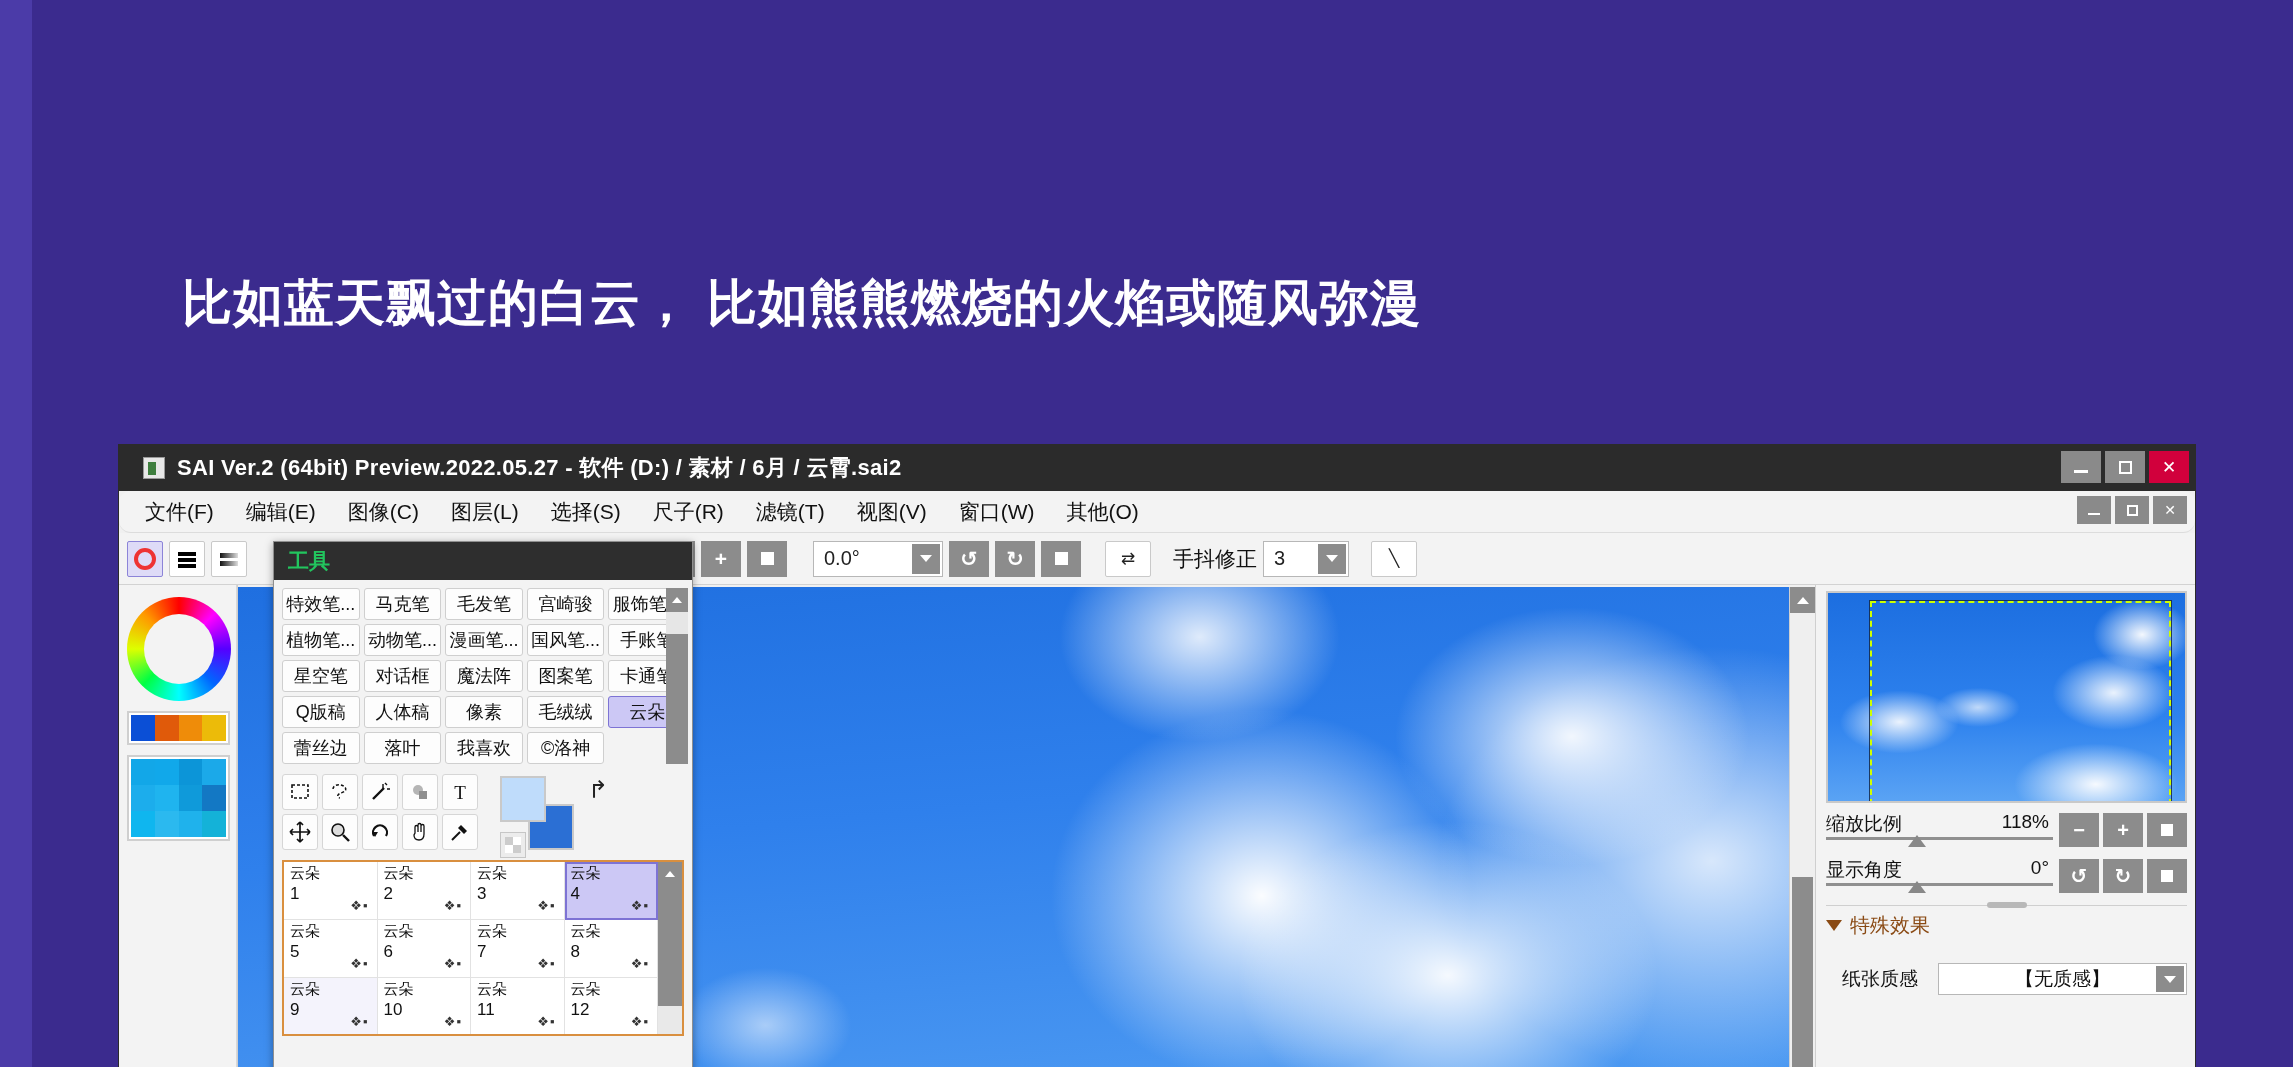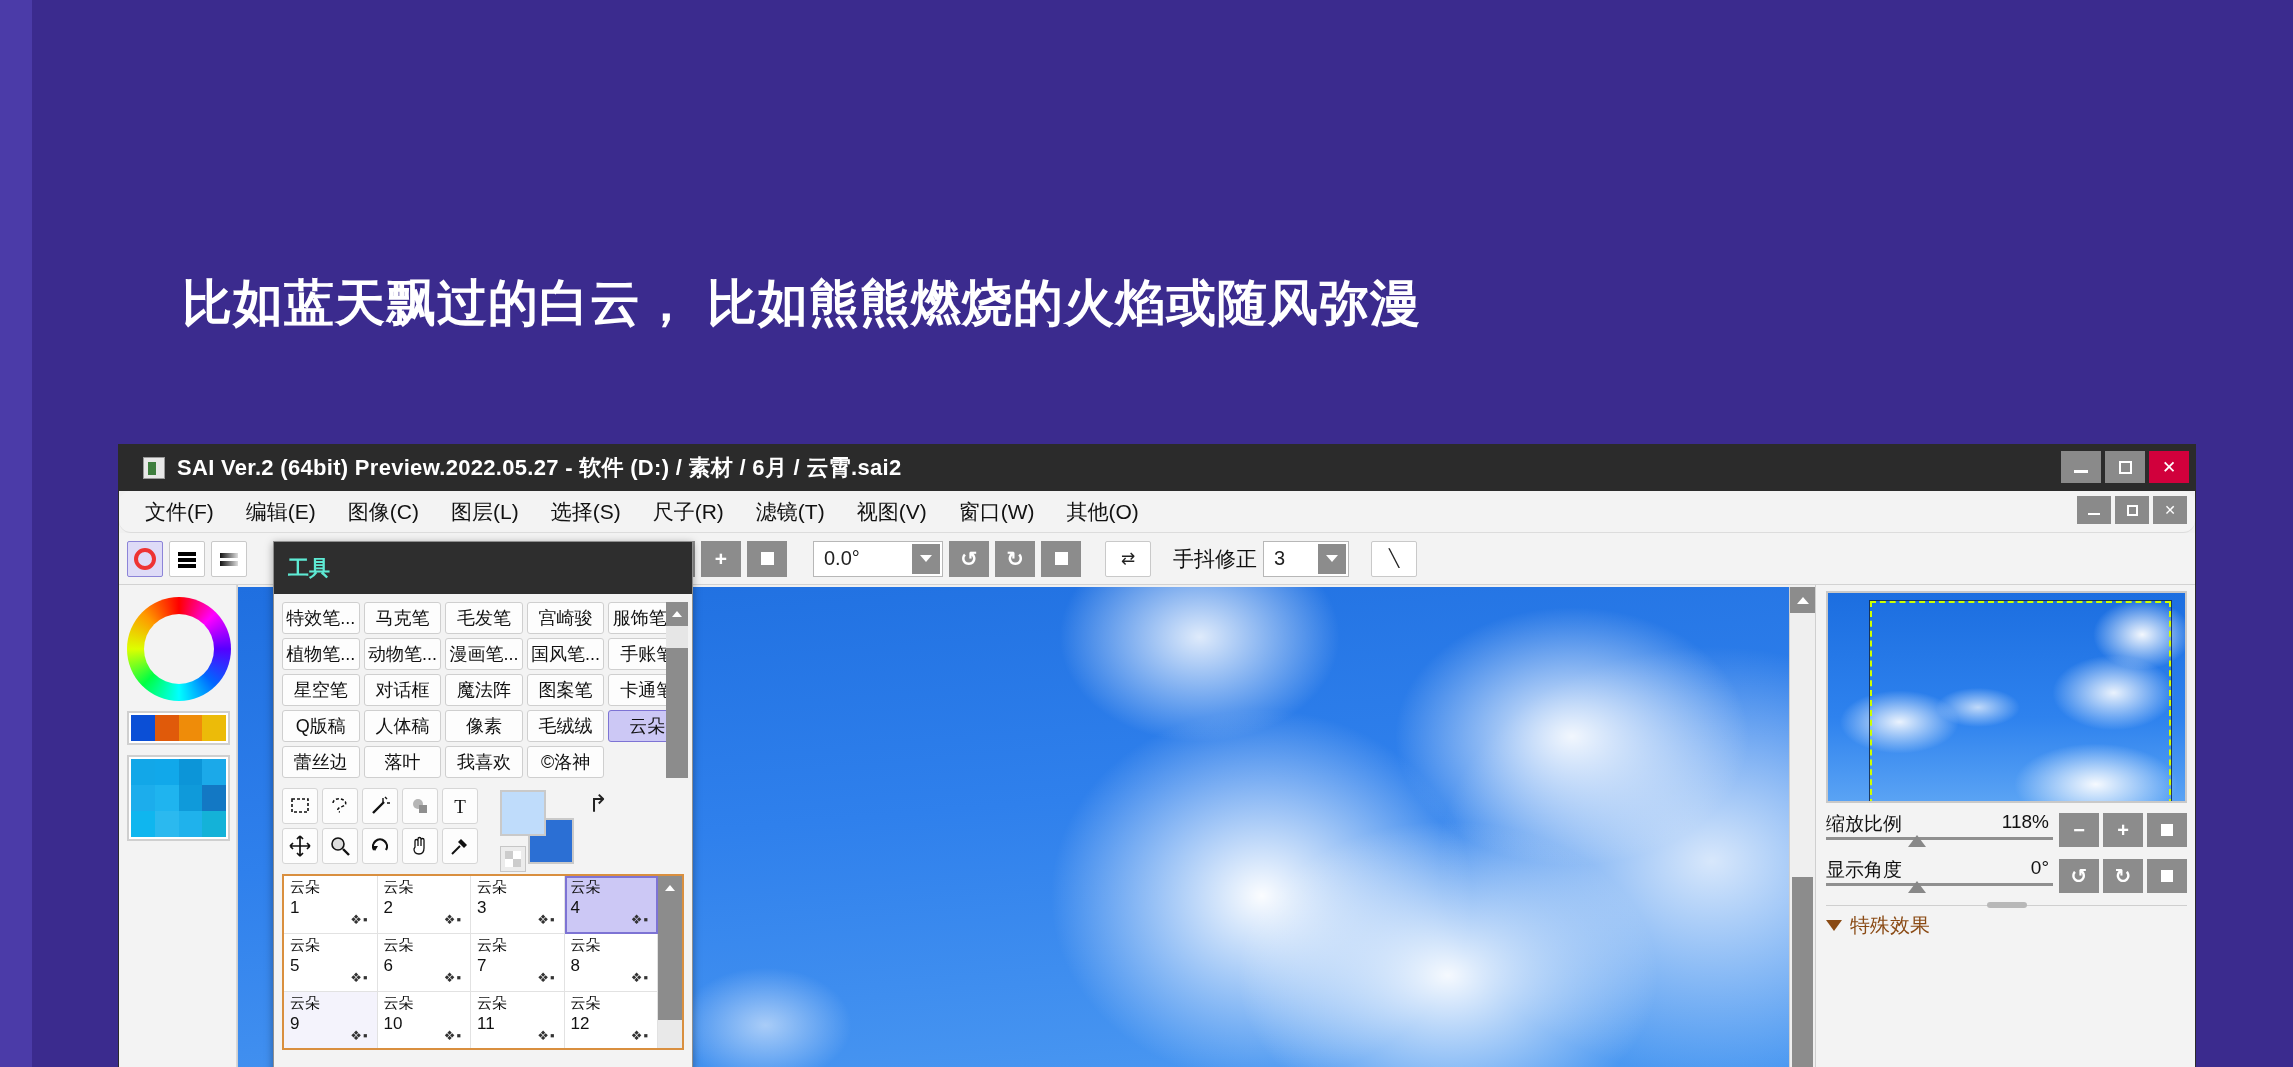"工具" #tool-panel-head { color: #5eead4 -> #22c55e; height: 52px -> 38px }
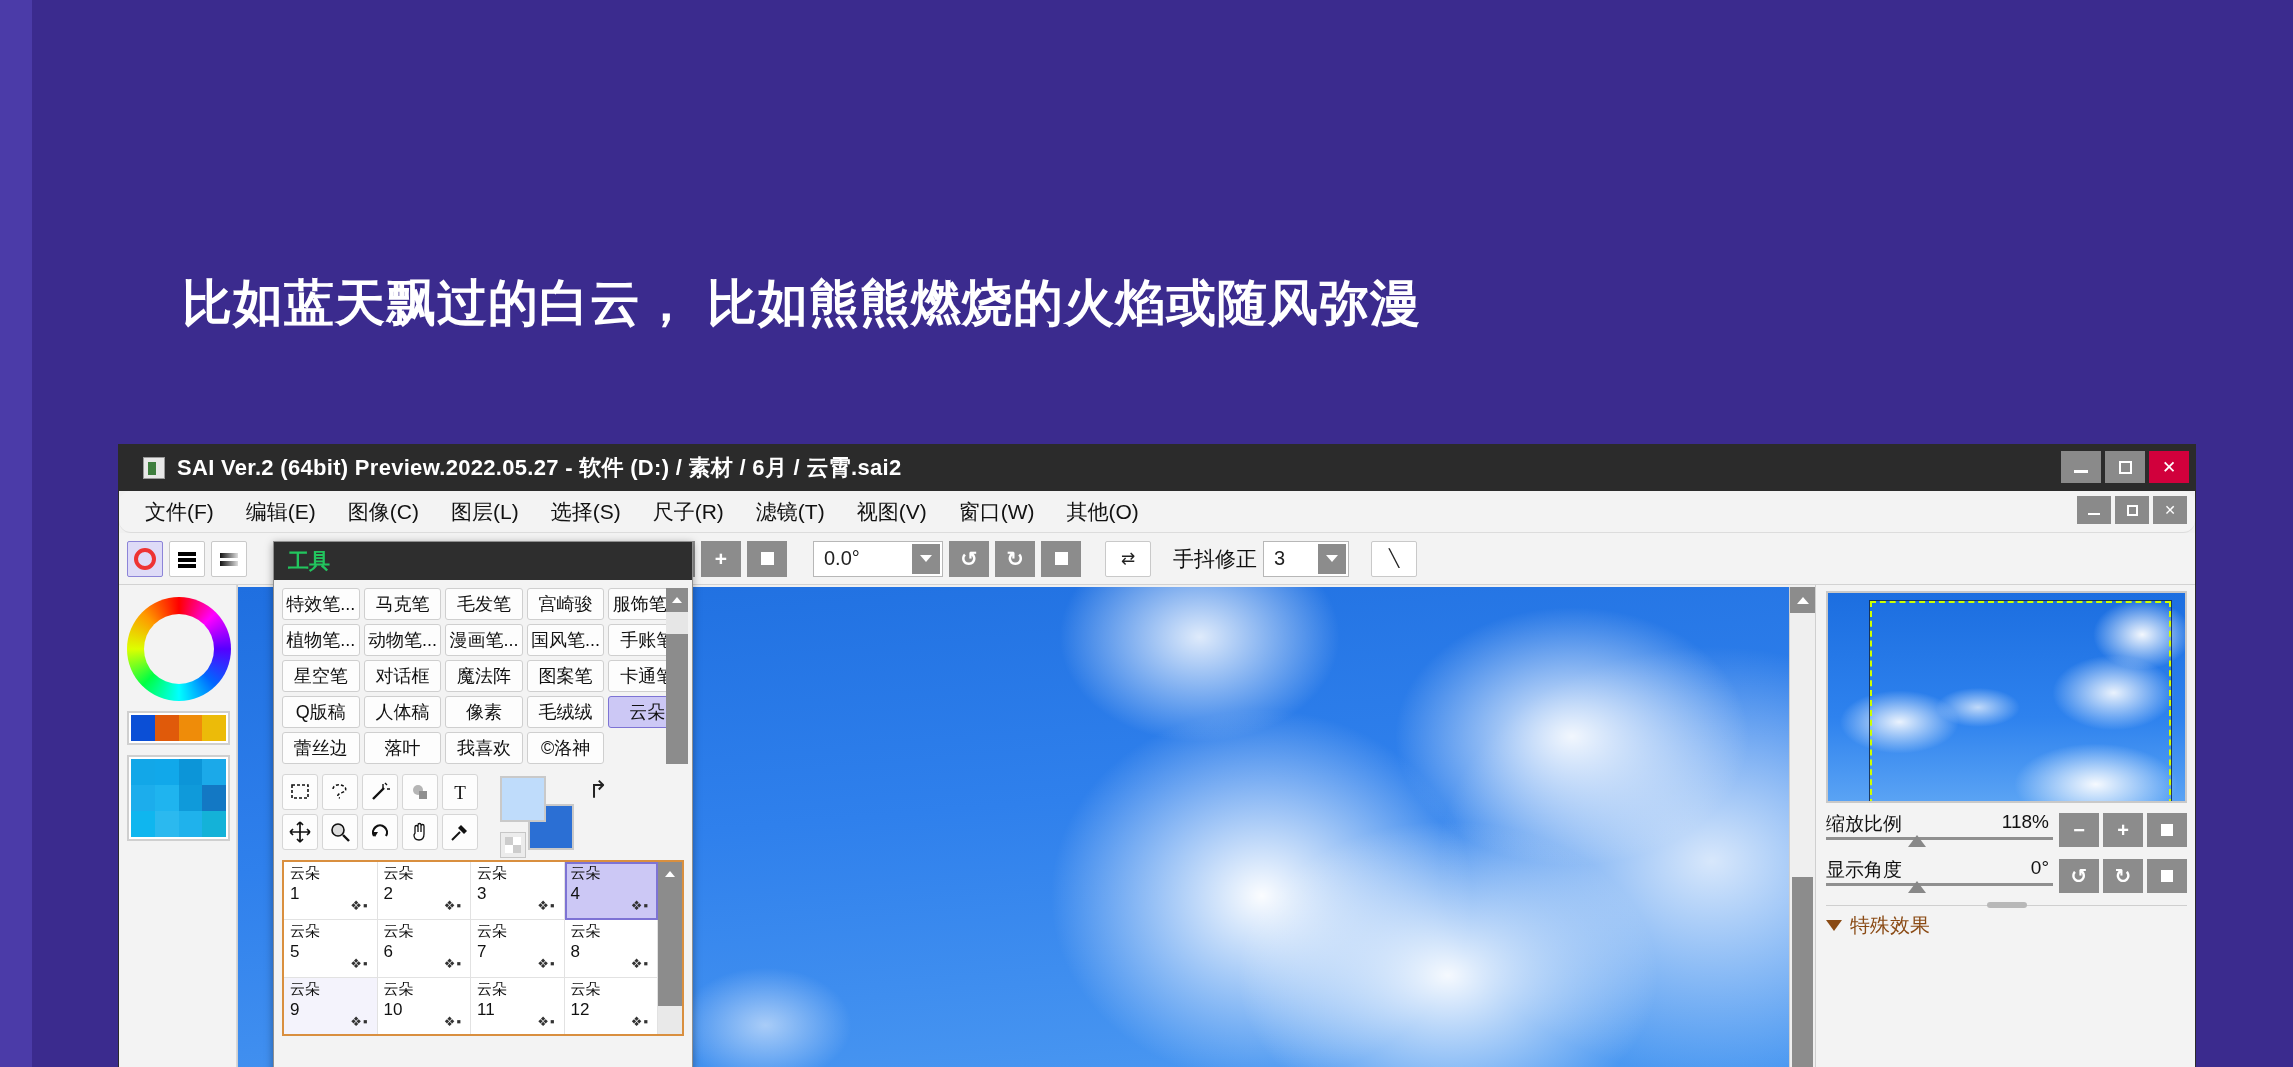"纸张质感" div.prop-row { html: none -> <div> <span>纸张质感</span> <span> <span>【无质感】</span> <span></span> </span> </div> }
